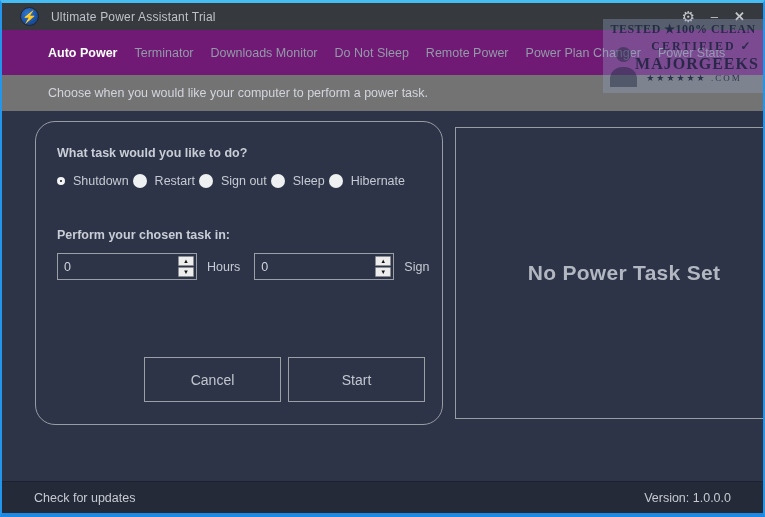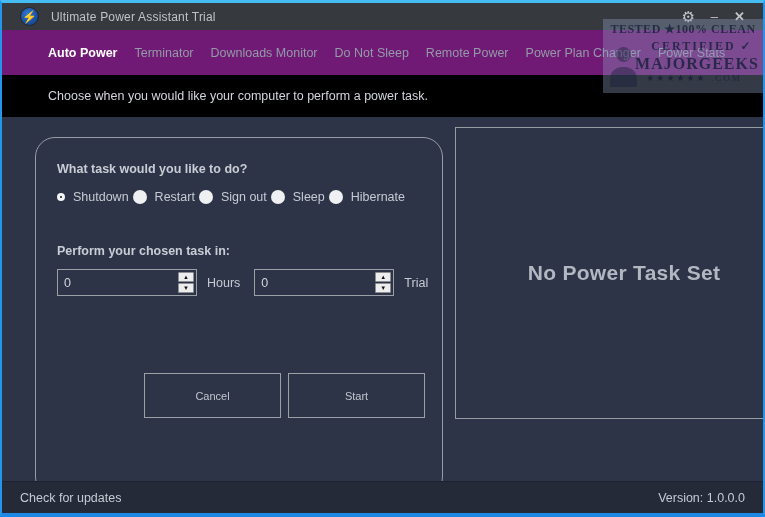"Choose when you would like" .desc { background: #000000 -> #737373; height: 42px -> 36px }
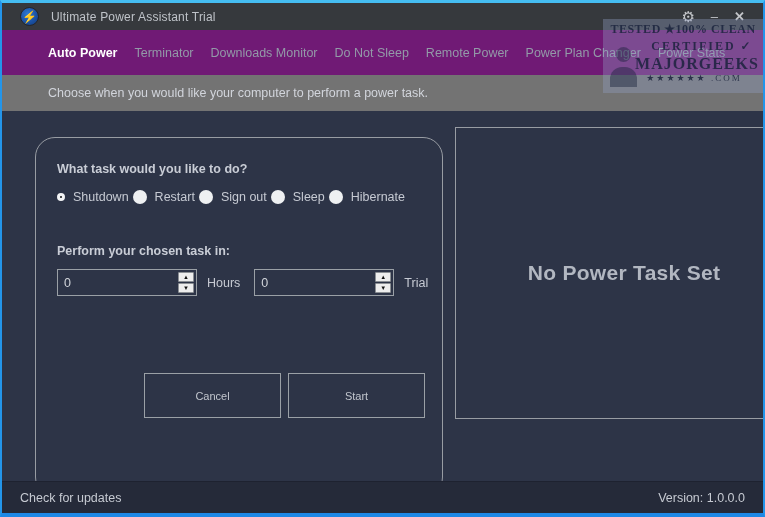"What task would you like" .panel.left { height: 360px -> 304px; top: 20px -> 4px }
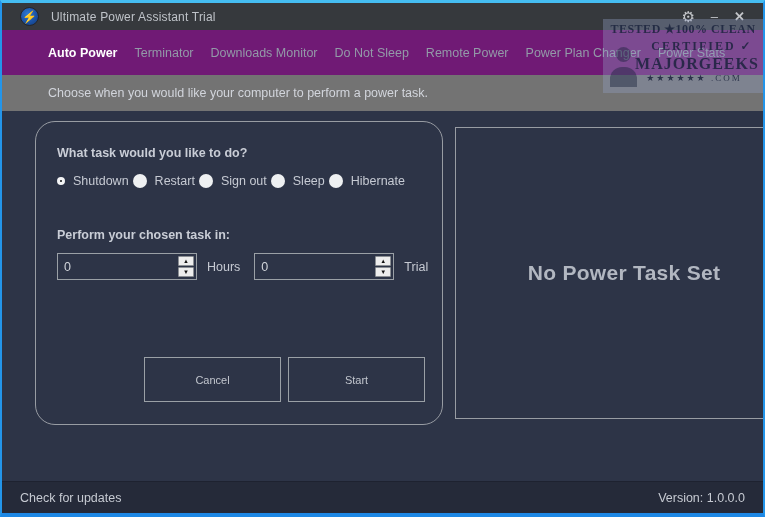"Trial" span.unit { text: Trial -> Sign }
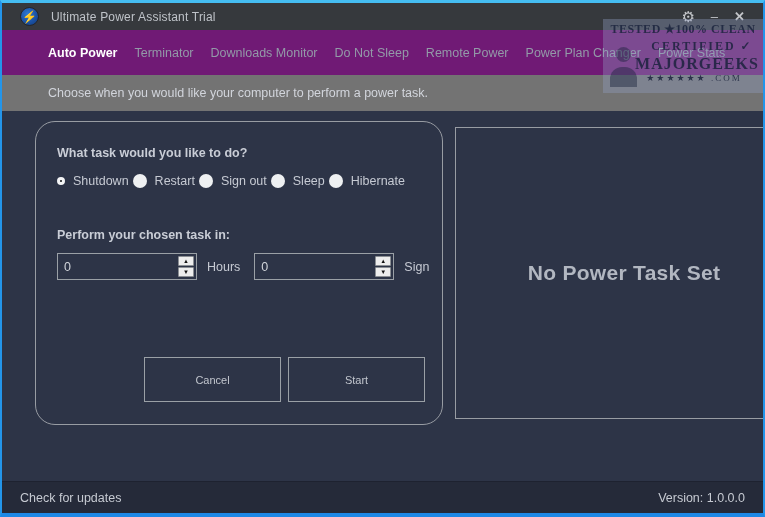"Cancel" .btn { font-size: 11px -> 14px }
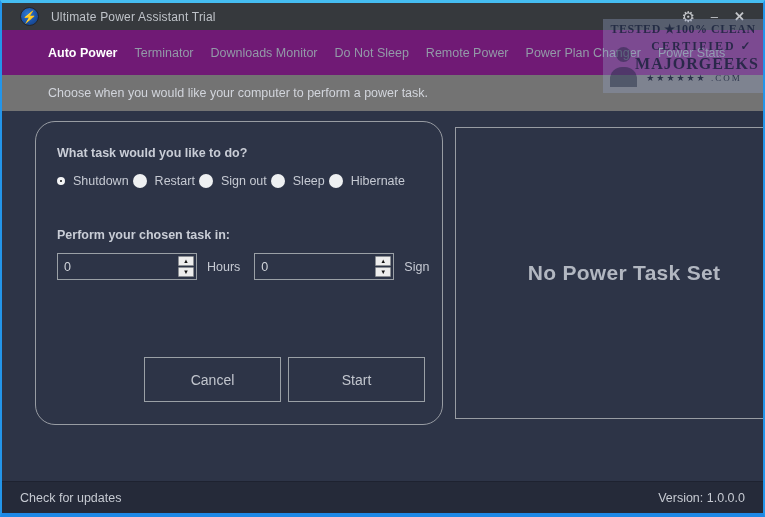"Check for updates" .footer { padding: 0 18px -> 0 32px }
